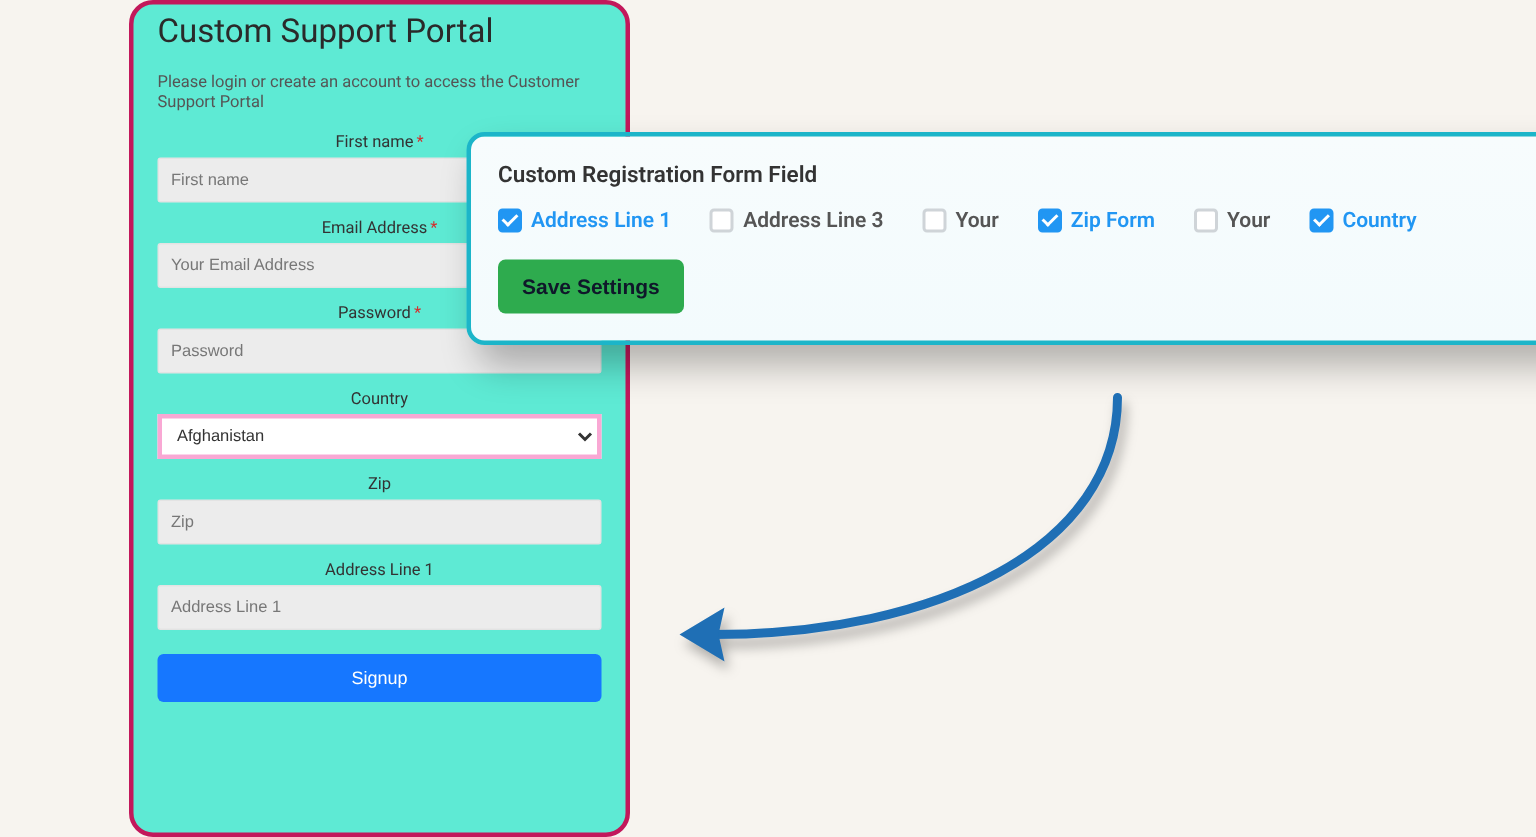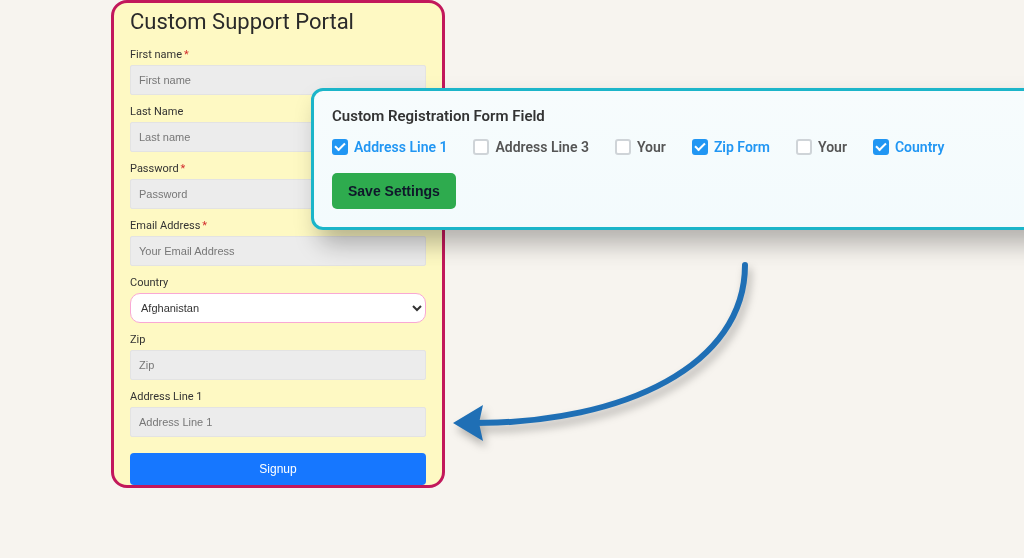"Custom Support Portal" .portal-card { background: #fef9c3 -> #5eead4; height: 488px -> 558px; margin-left: 25px -> none }
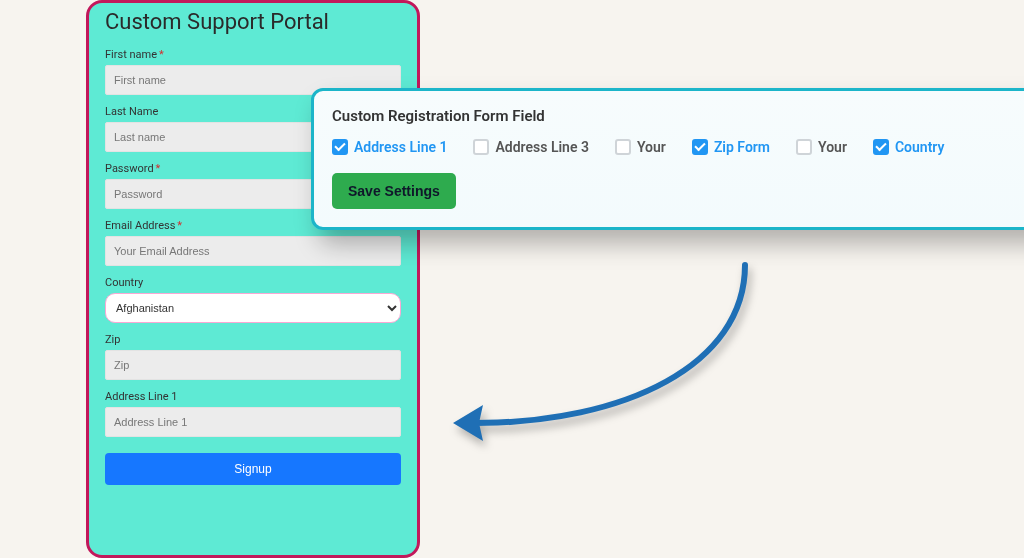"Please login or create an" p.portal-subtitle { html: none -> <p>Please login or create an account to access the Customer Support Portal</p> }
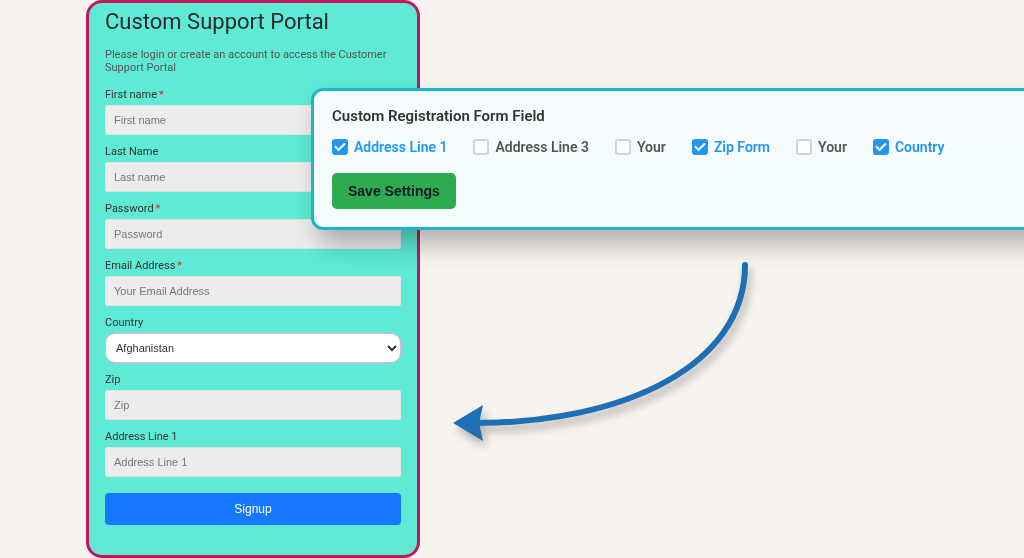"First name *" .field-label { text-align: none -> center }
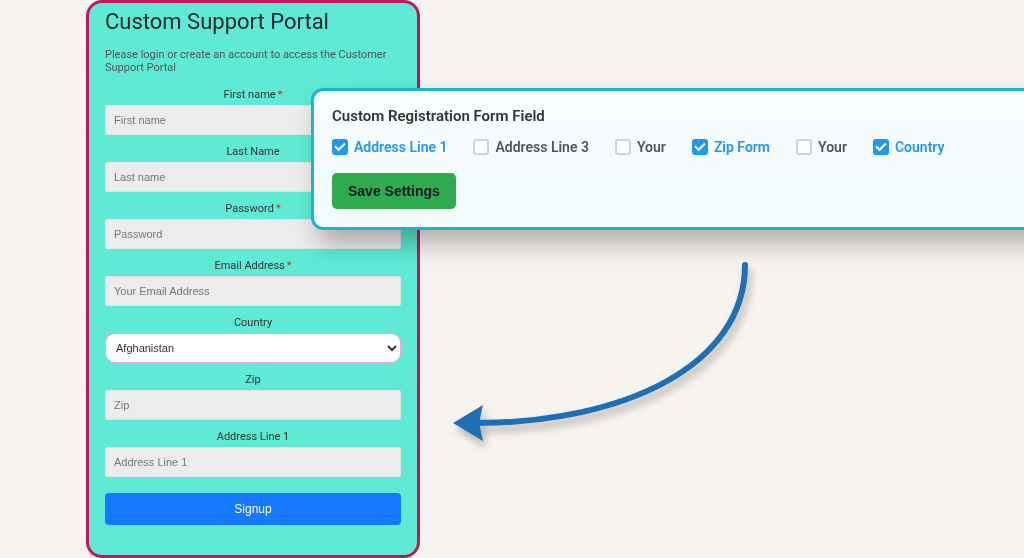"Last Name" div.field-group { html: <div><label>Last Name</label><input></div> -> none }
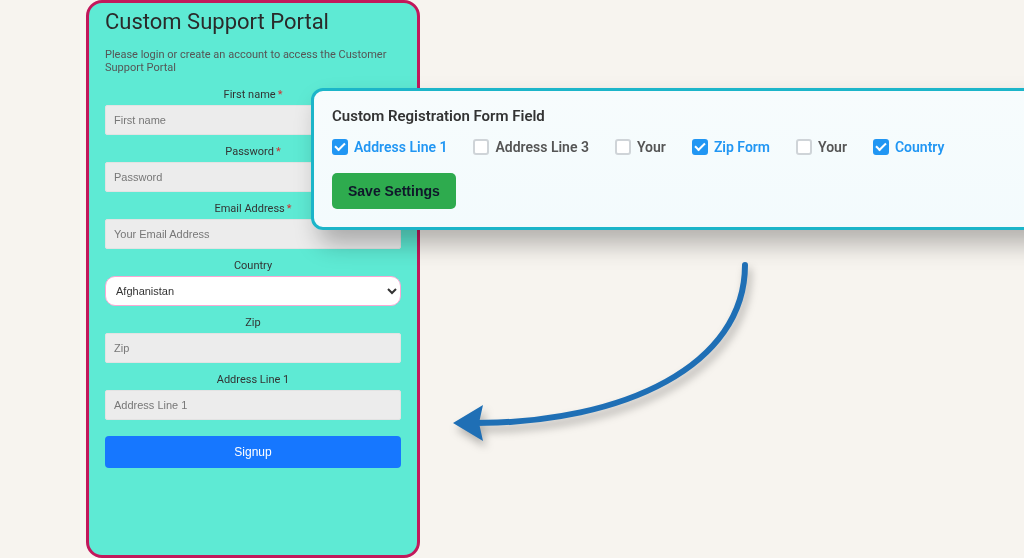"Password *" div.field-group { order: before "Email Address *" -> after "Email Address *" }
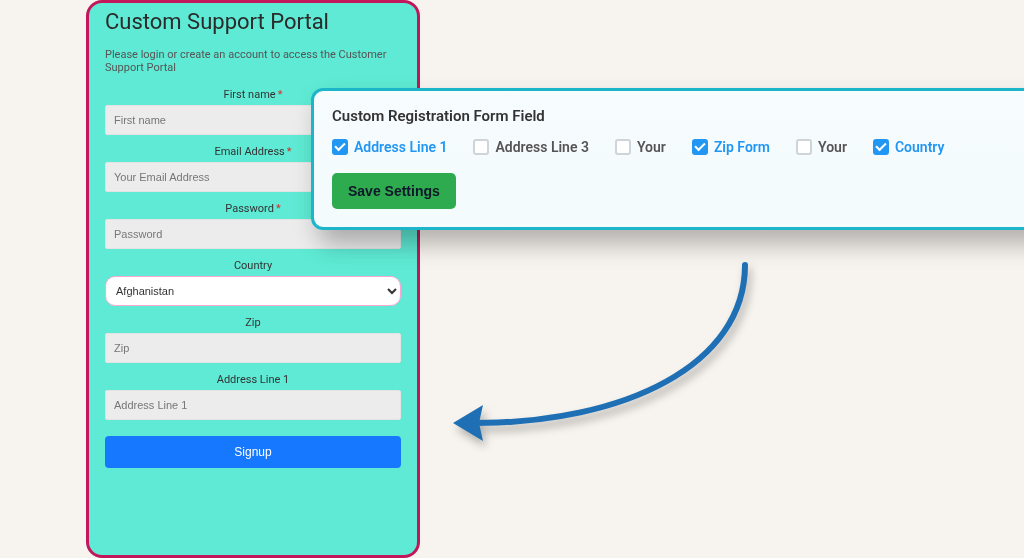"Afghanistan" .select-input { border: 1px solid #f9a8d4 -> 3px solid #f9a8d4; border-radius: 10px -> 0 }
